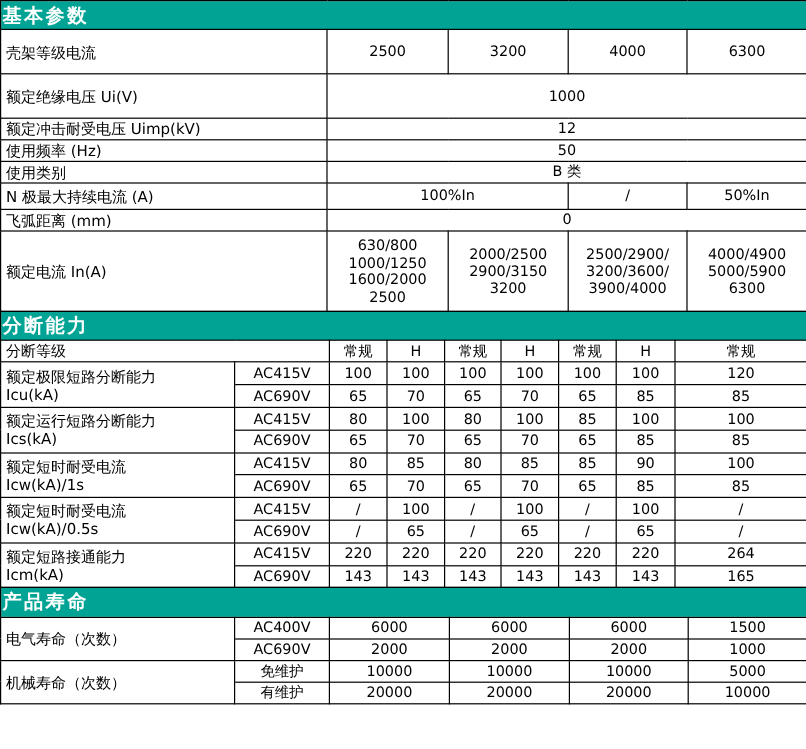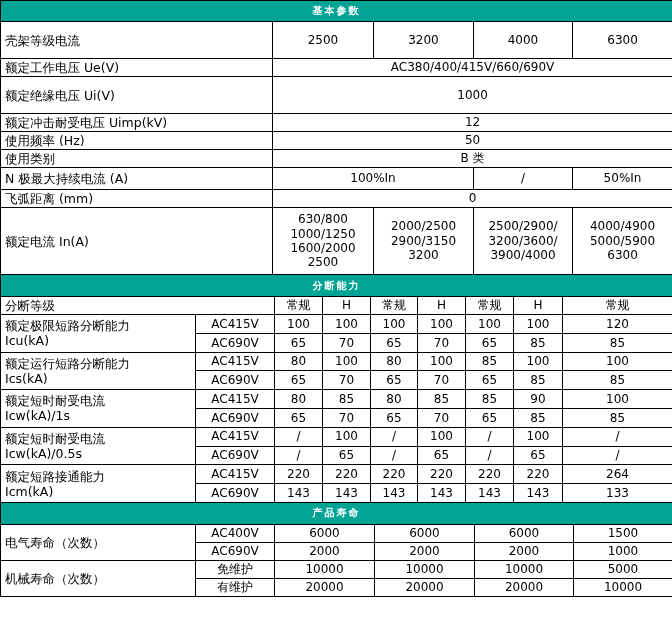"基本参数" td.sec { font-size: 10px -> 16px; padding: 2px 16px -> 2px 1px; text-align: center -> left }
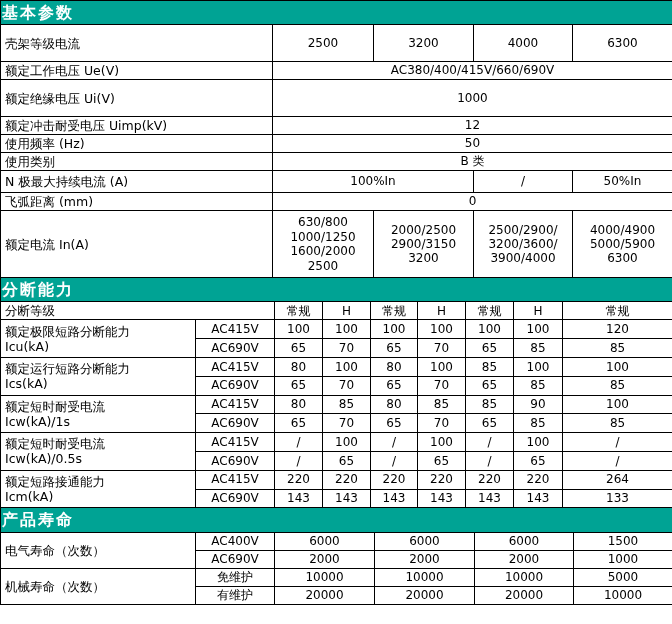"额定工作电压 Ue(V)" tr.h18 { html: <tr> <td>额定工作电压 Ue(V)</td> <td>AC380/400/415V/660/690V</td> </tr> -> none }
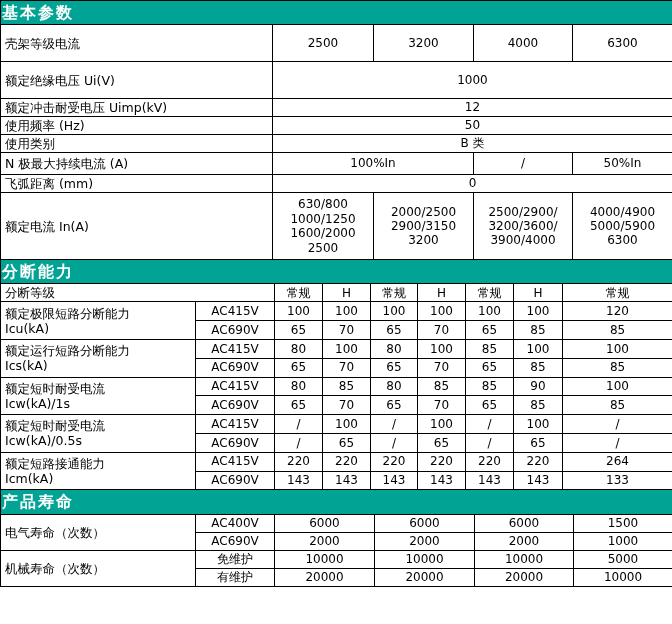"133" td.val { text: 133 -> 165 }
